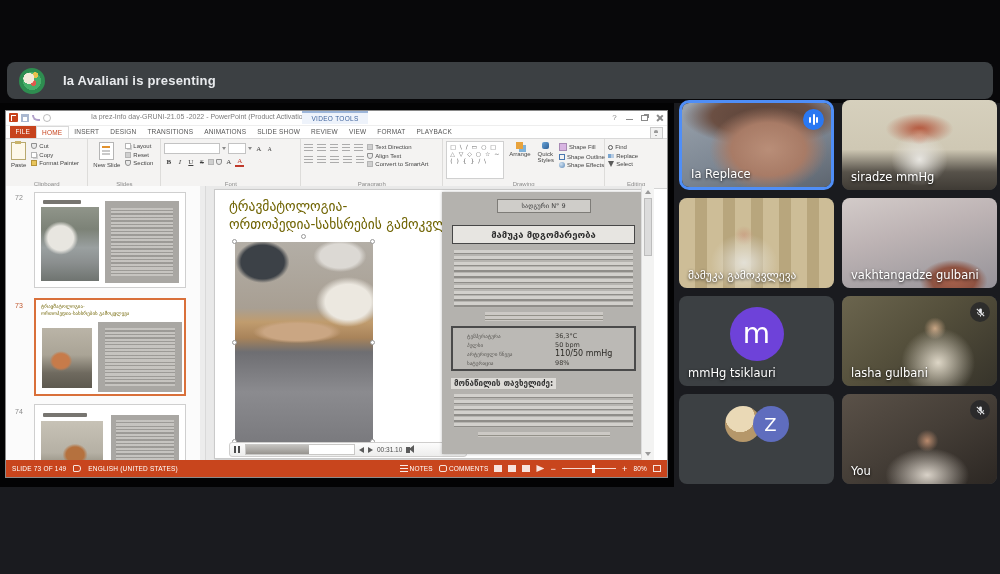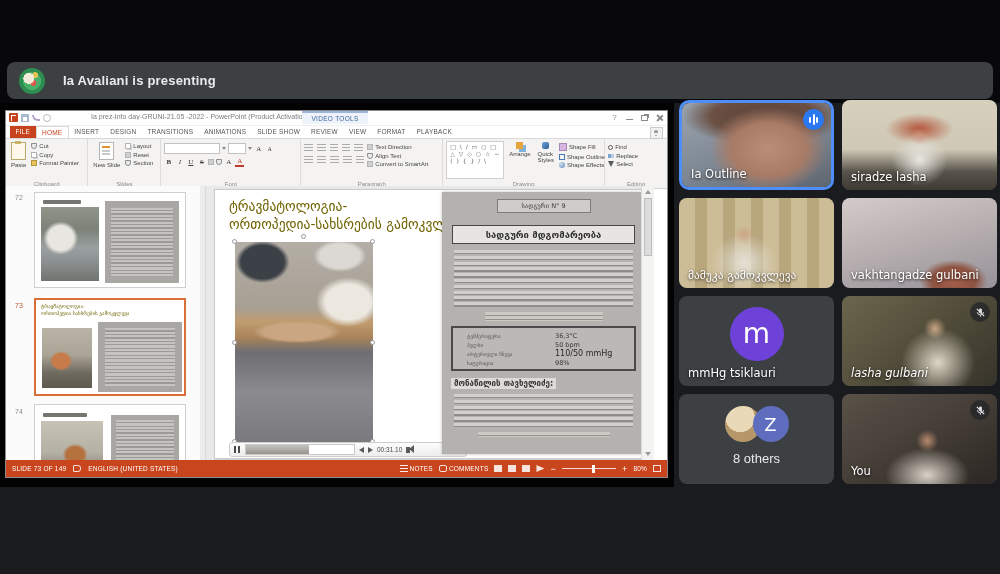"Ia Outline" div.name { text: Outline -> Replace }
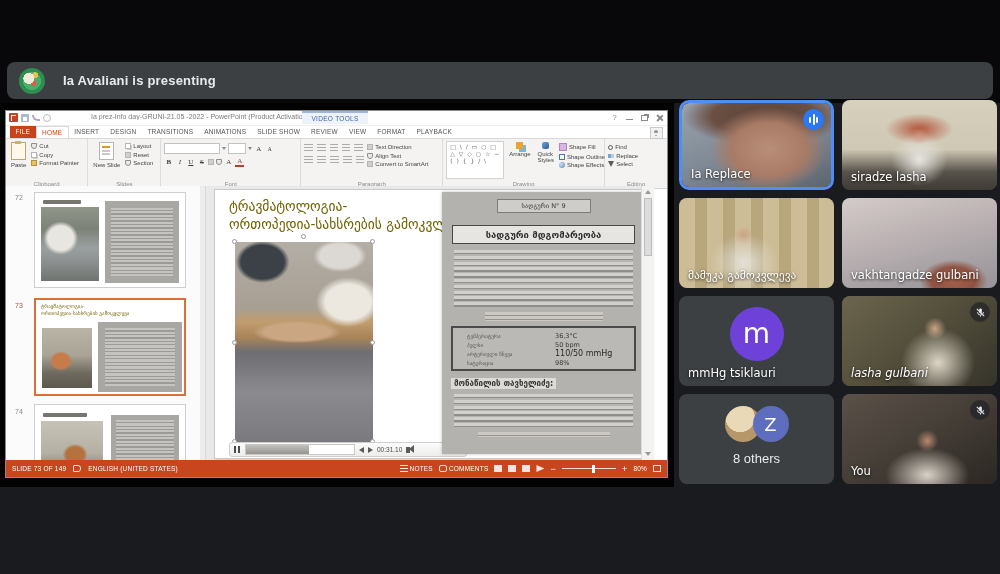"siradze lasha" div.name { text: lasha -> mmHg }
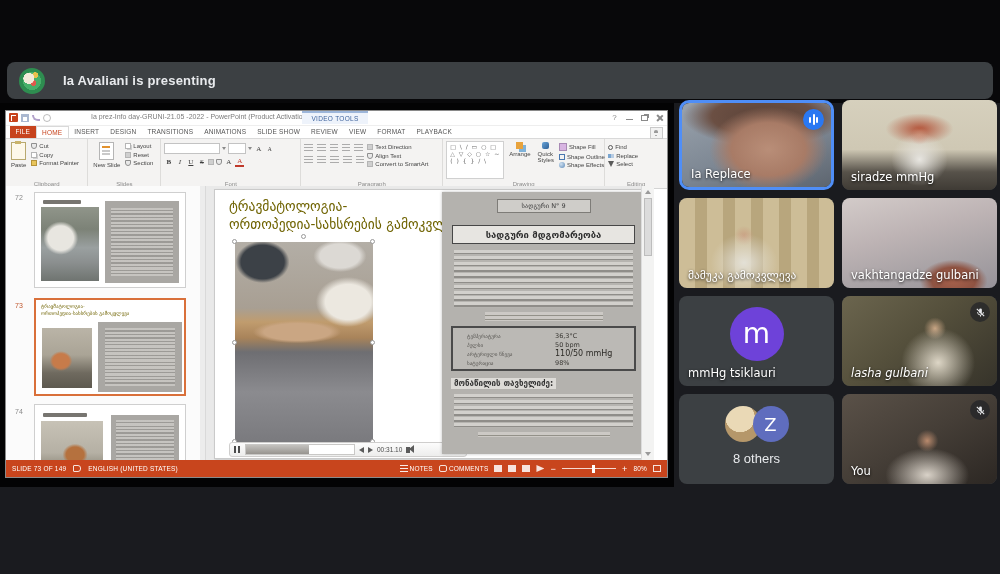"სადგური მდგომარეობა" div.scan-head { text: სადგური -> მამუკა }
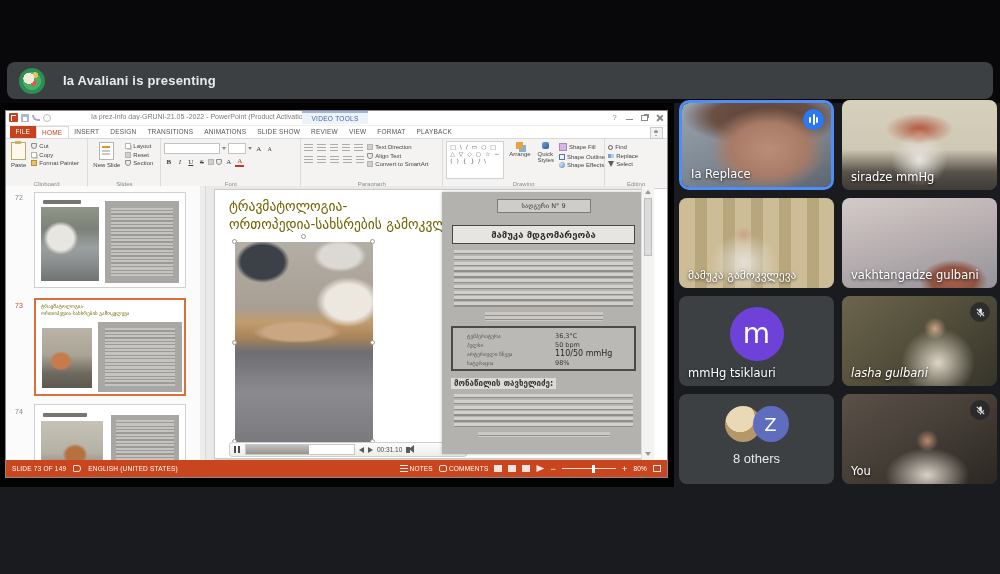"lasha gulbani" div.tile { font-style: italic -> none }
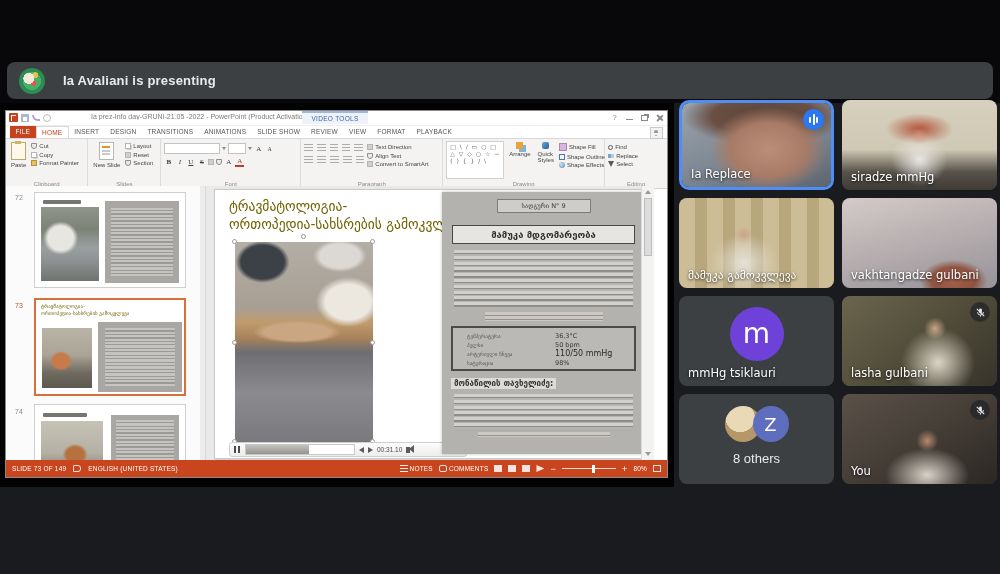"8 others" div.others-label { html: <div>8 others</div> -> none }
